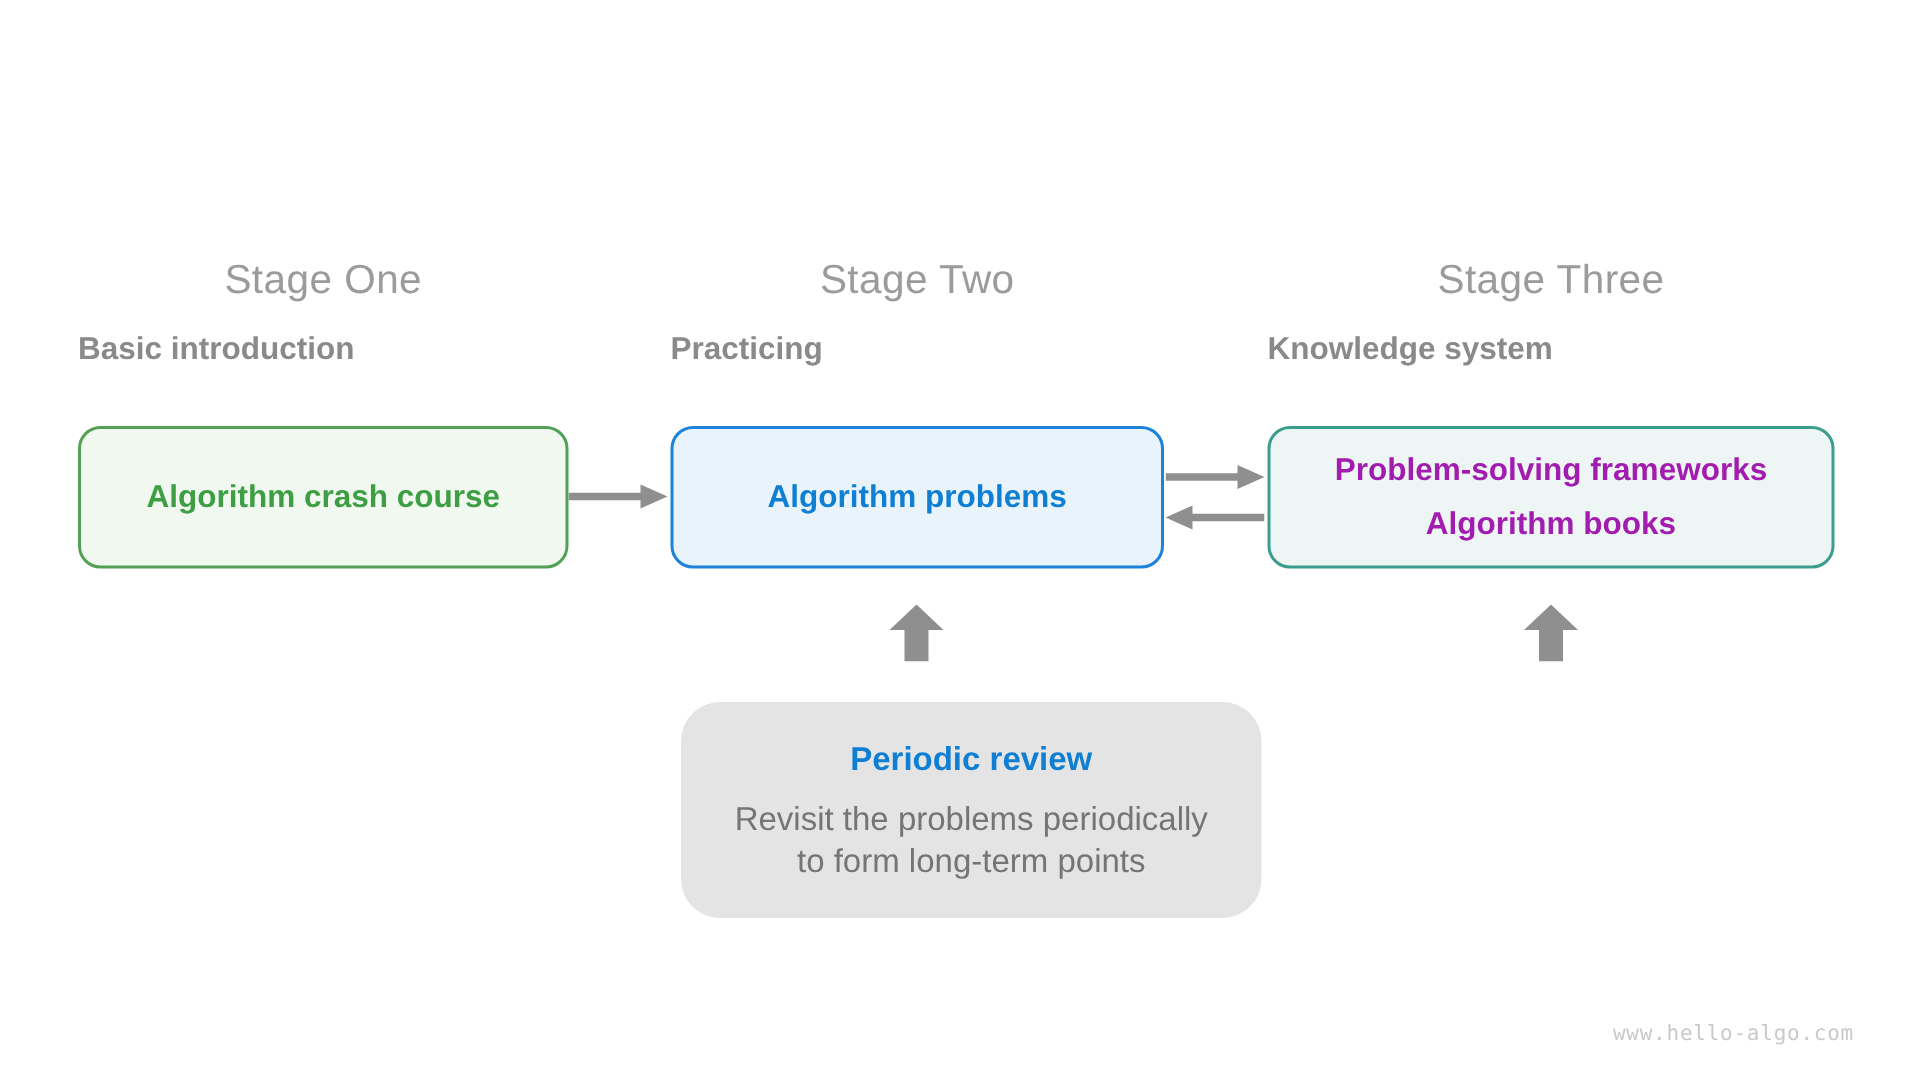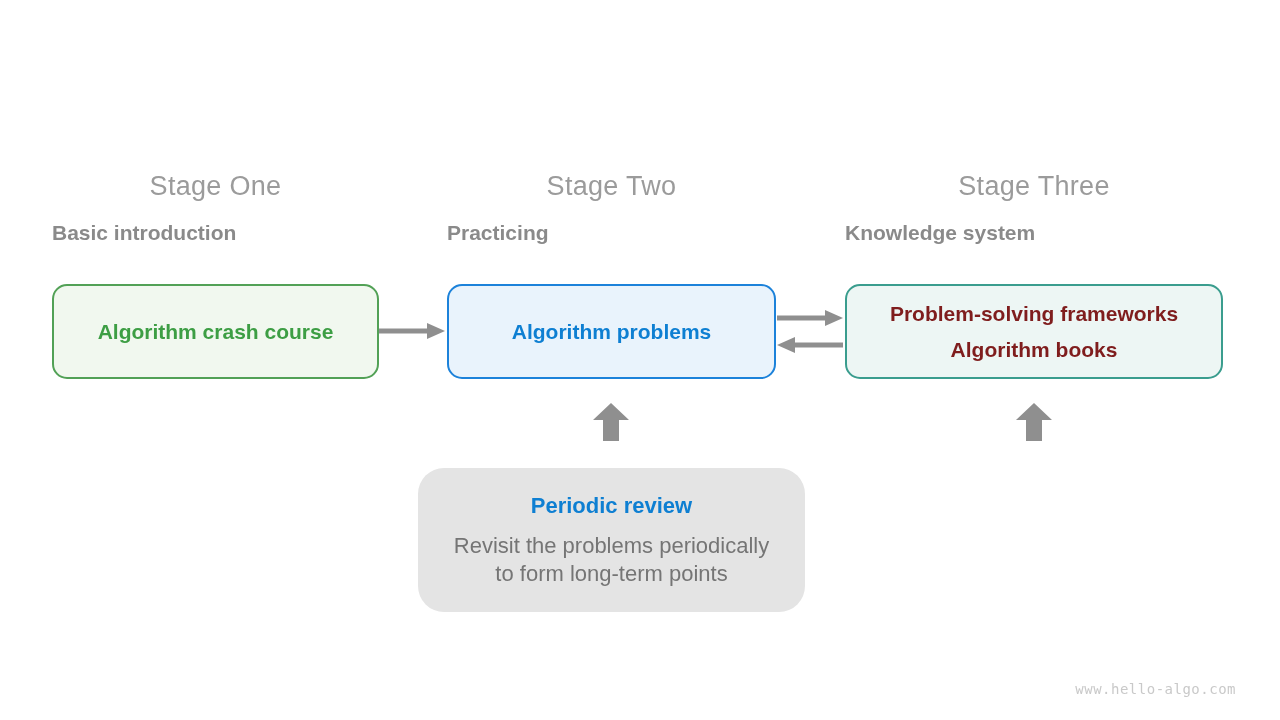"Problem-solving frameworks" .box-teal { color: #7f1d1d -> #a21caf }
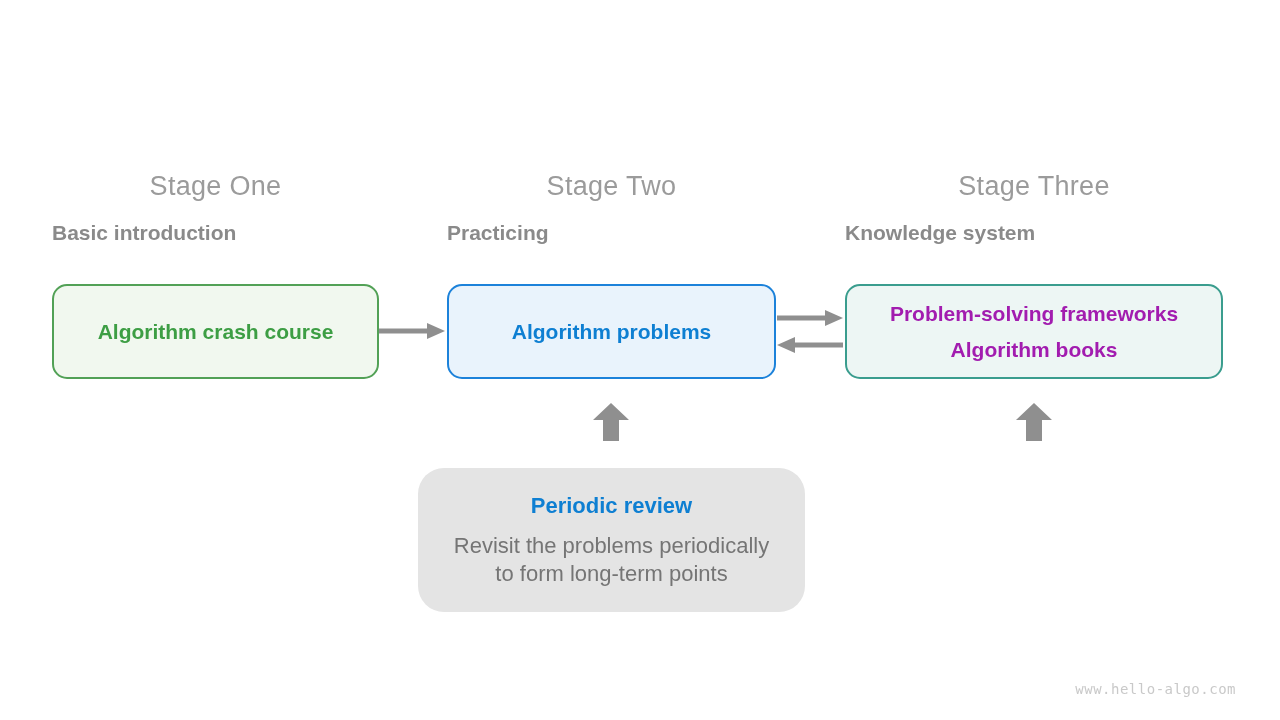"Periodic review" .note { margin-left: none -> 36px }
